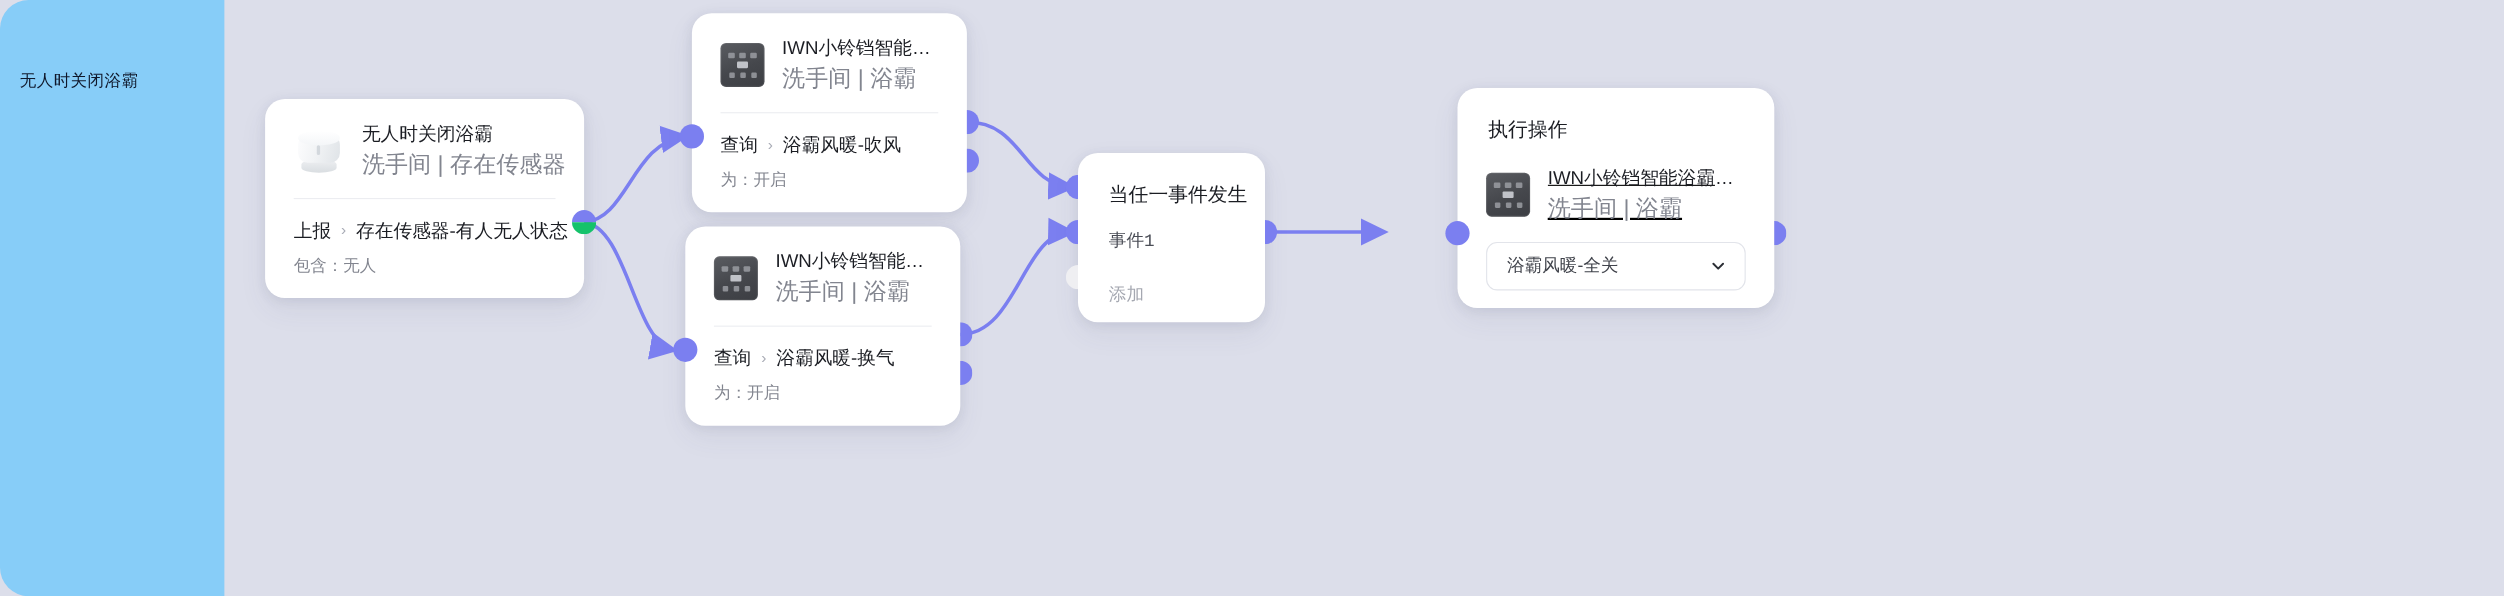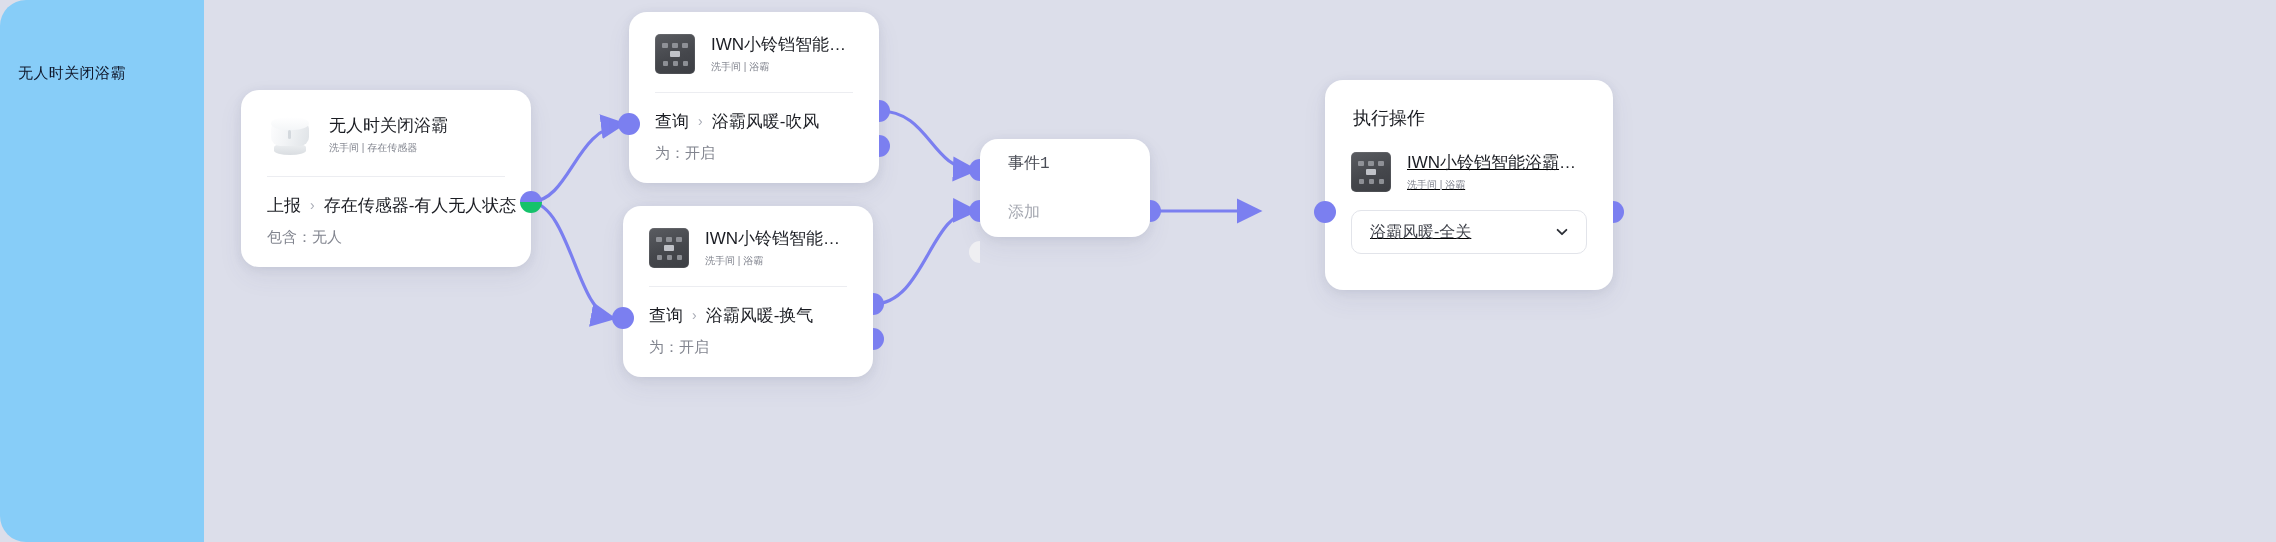"洗手间 | 浴霸" .dev-meta { font-size: 10px -> 21px }
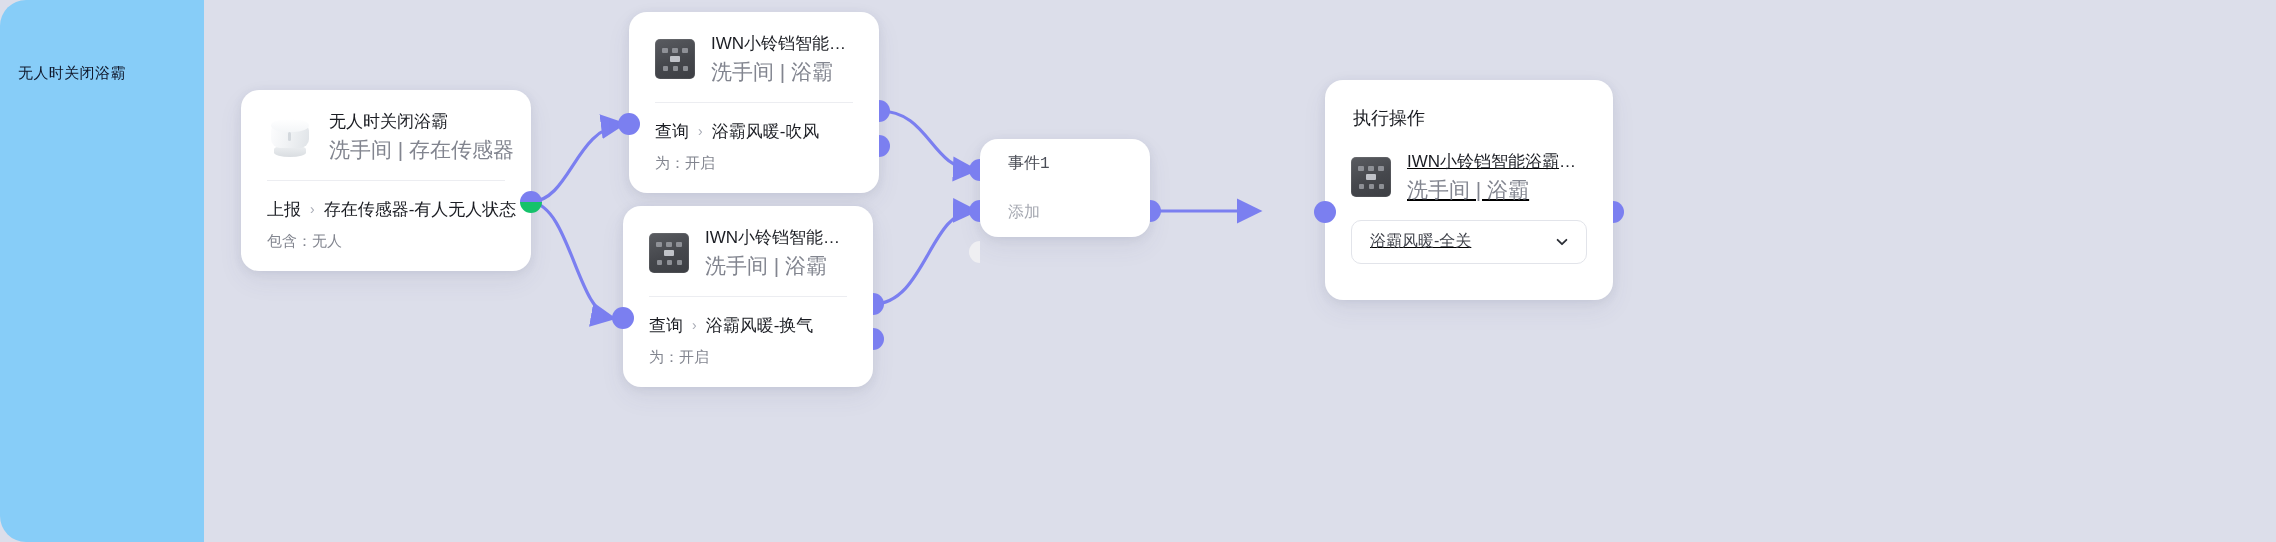"当任一事件发生" div.branch-title { html: none -> <div>当任一事件发生</div> }
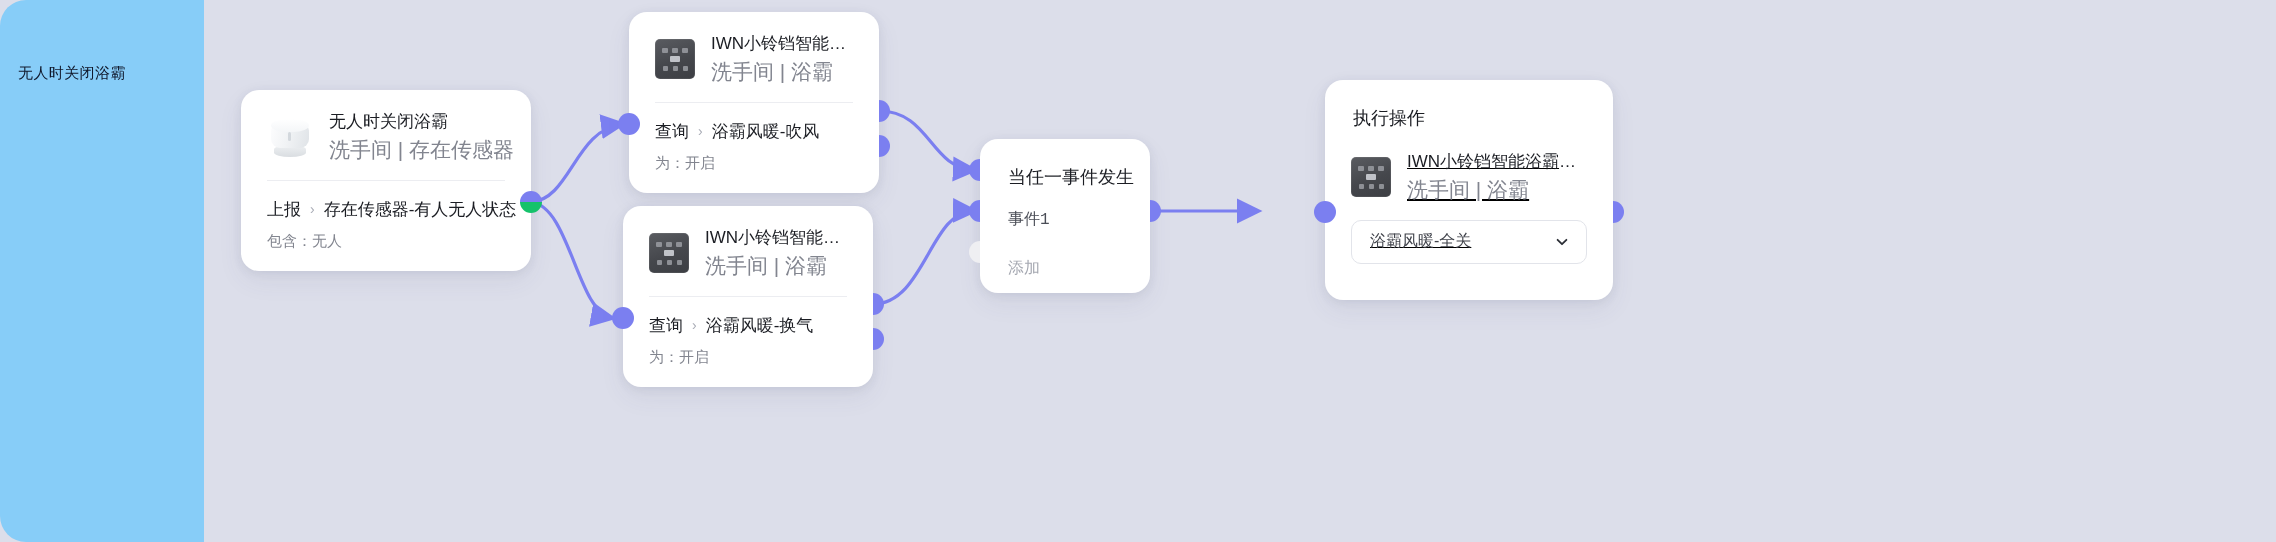"浴霸风暖-全关" .select-wrap { padding: 4px 26px 36px 26px -> 4px 26px 16px 26px; text-decoration: underline -> none }
